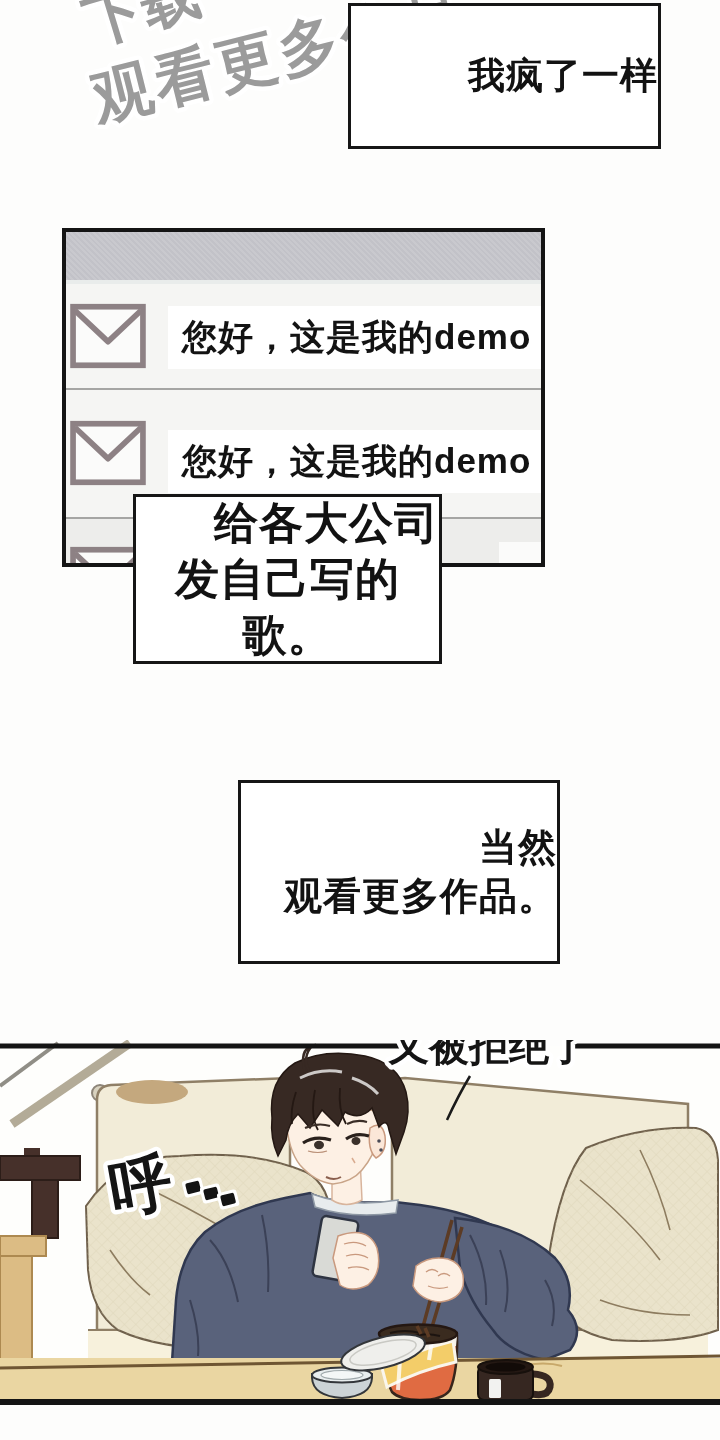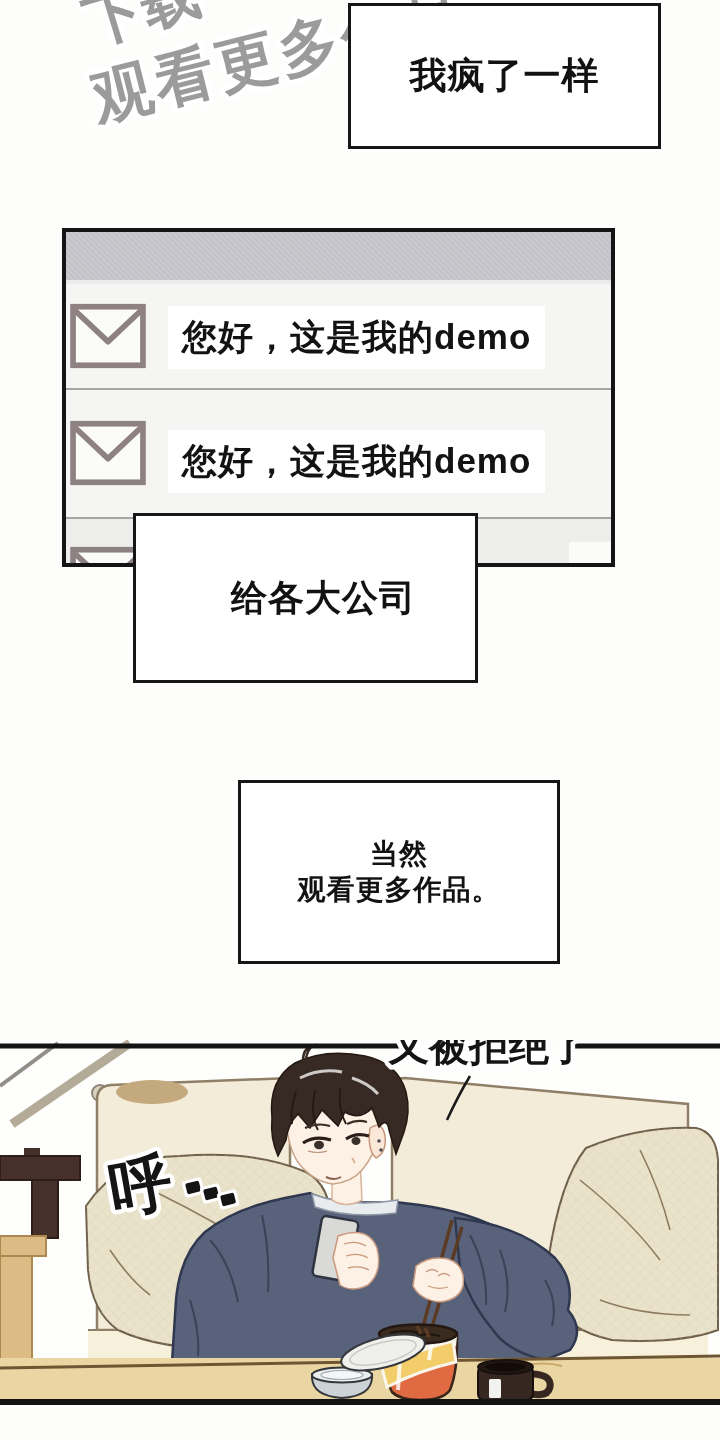"我疯了一样" .cap { align-items: center -> flex-end }
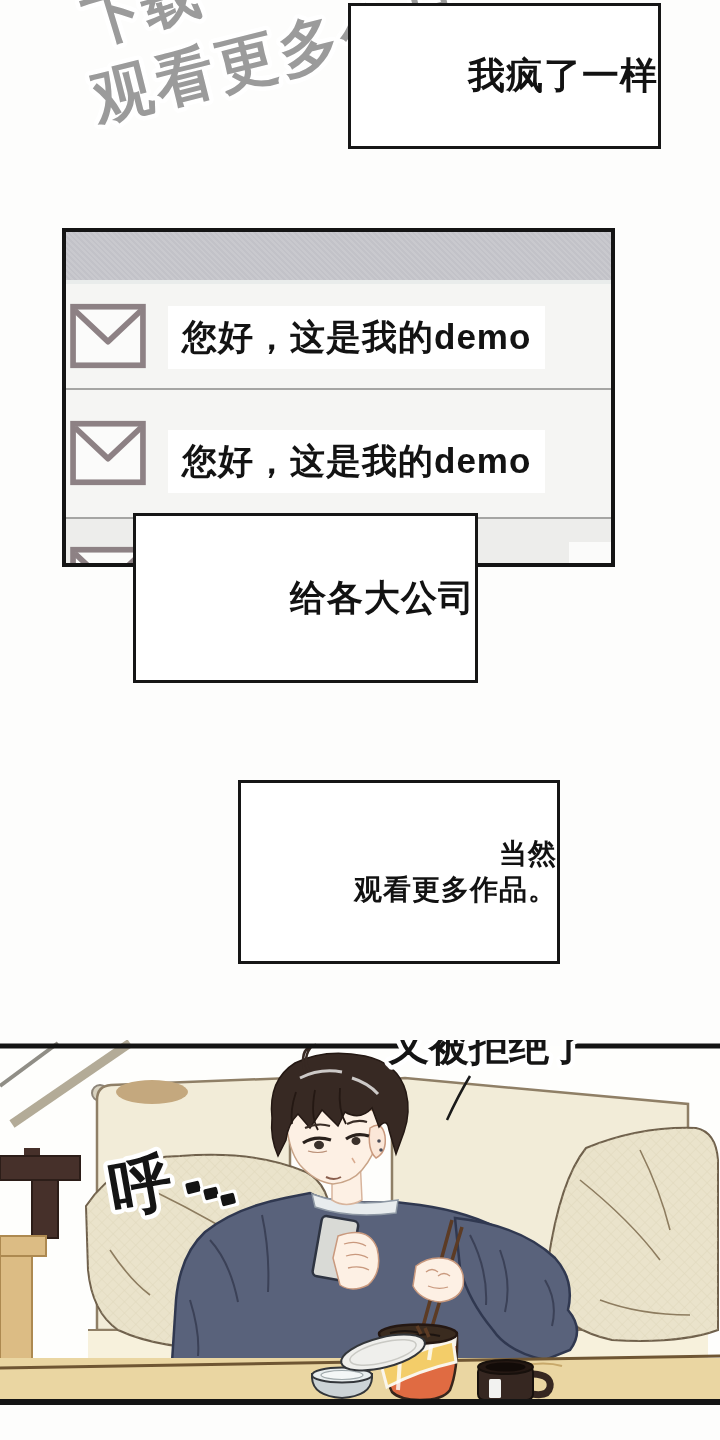"您好，这是我的demo" #mail { width: 553px -> 483px }
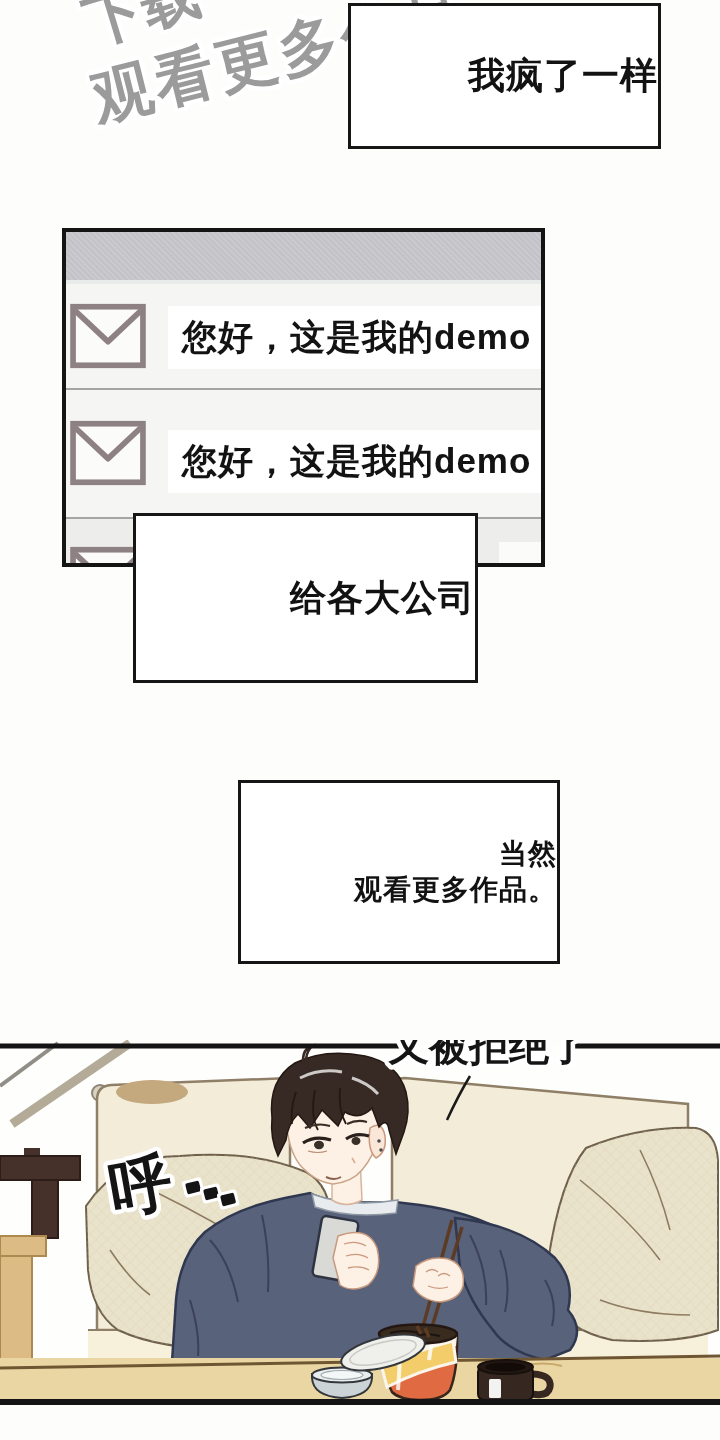"给各大公司" #cap2 { font-size: 36px -> 44px; padding-left: 36px -> none; top: 513px -> 494px }
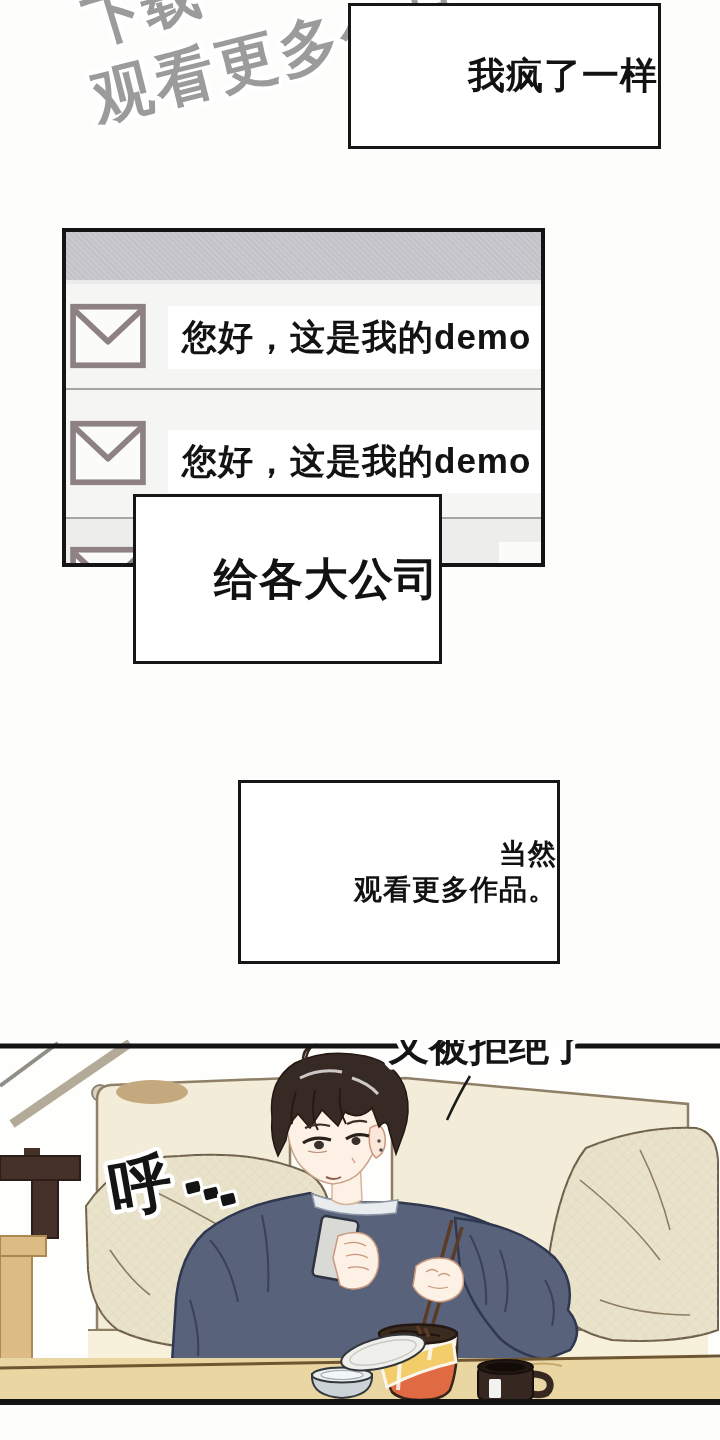"发自己写的歌。" span.ln { html: none -> <span>发自己写的歌。</span> }
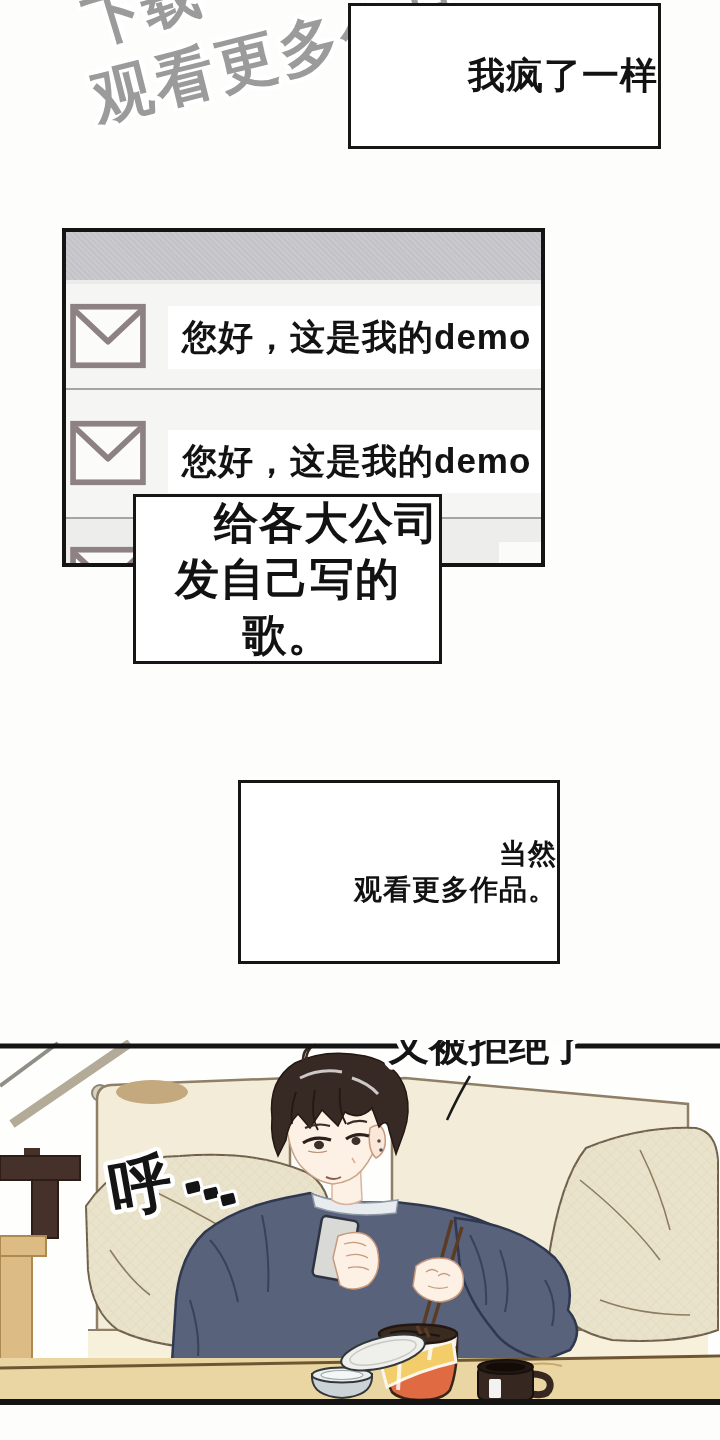"当然" #cap3 { font-size: 28px -> 38px }
